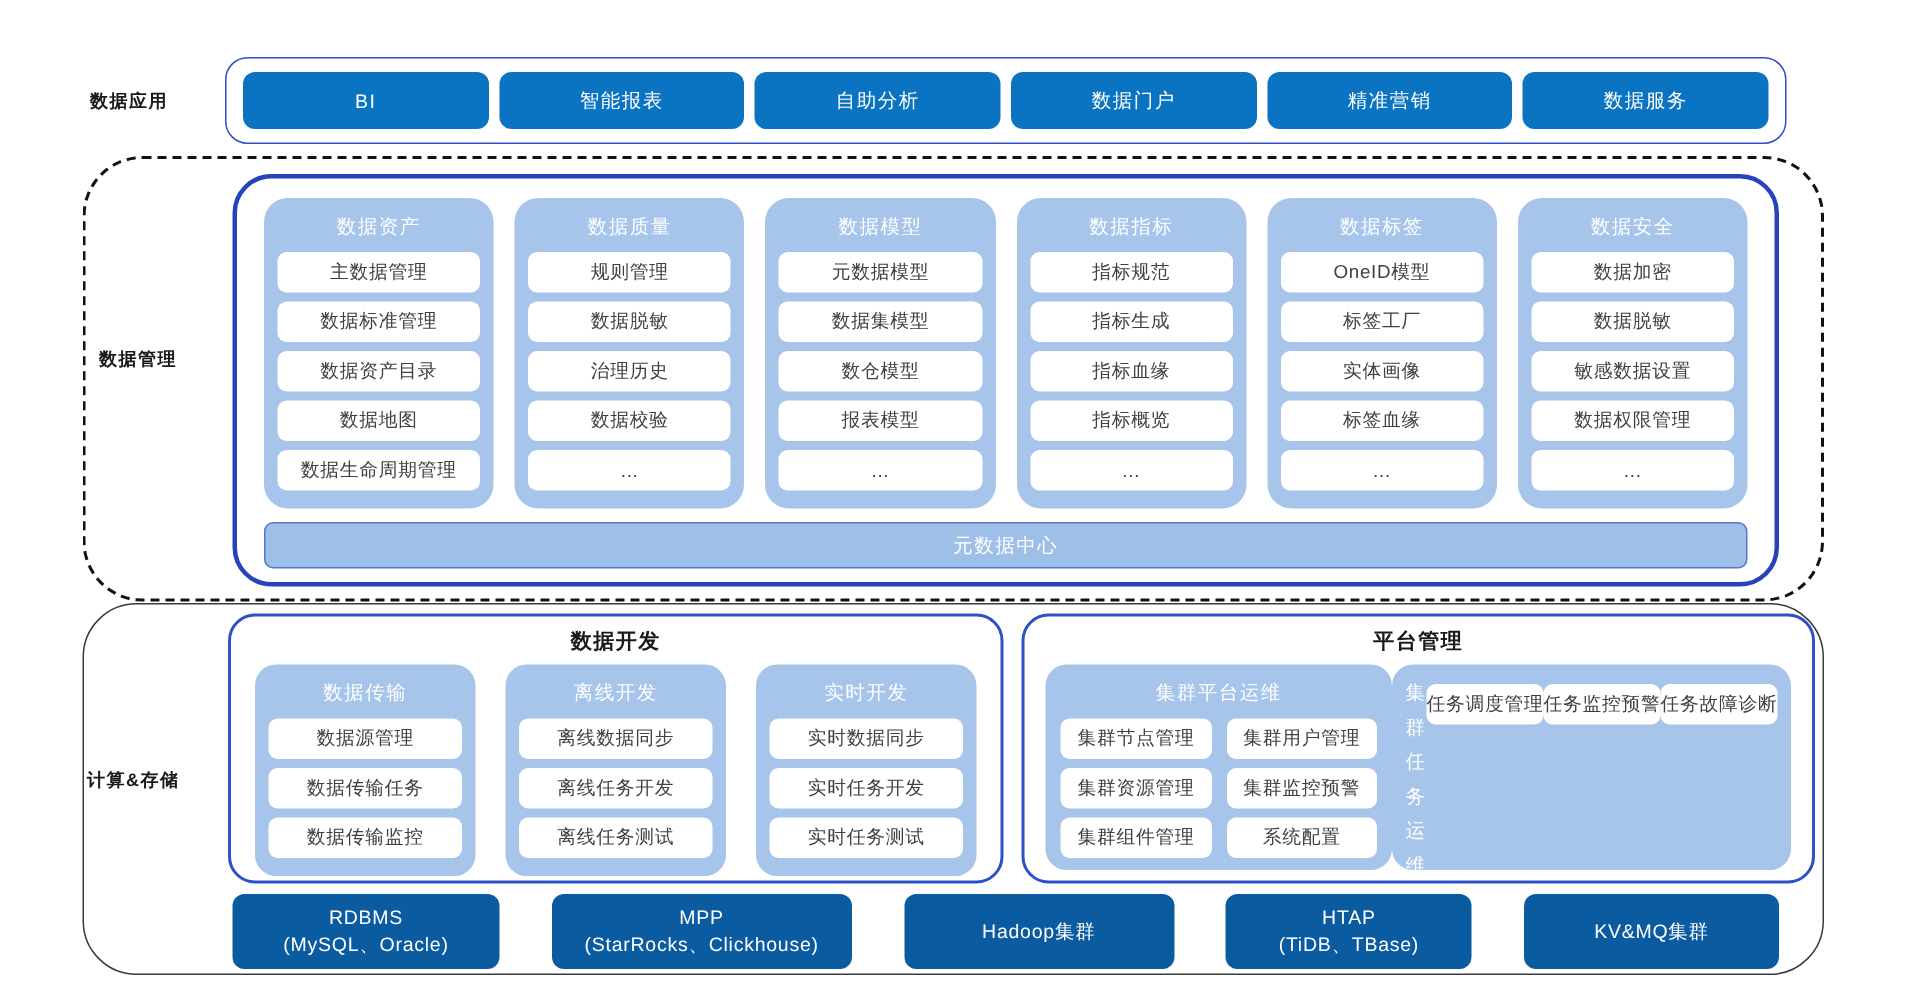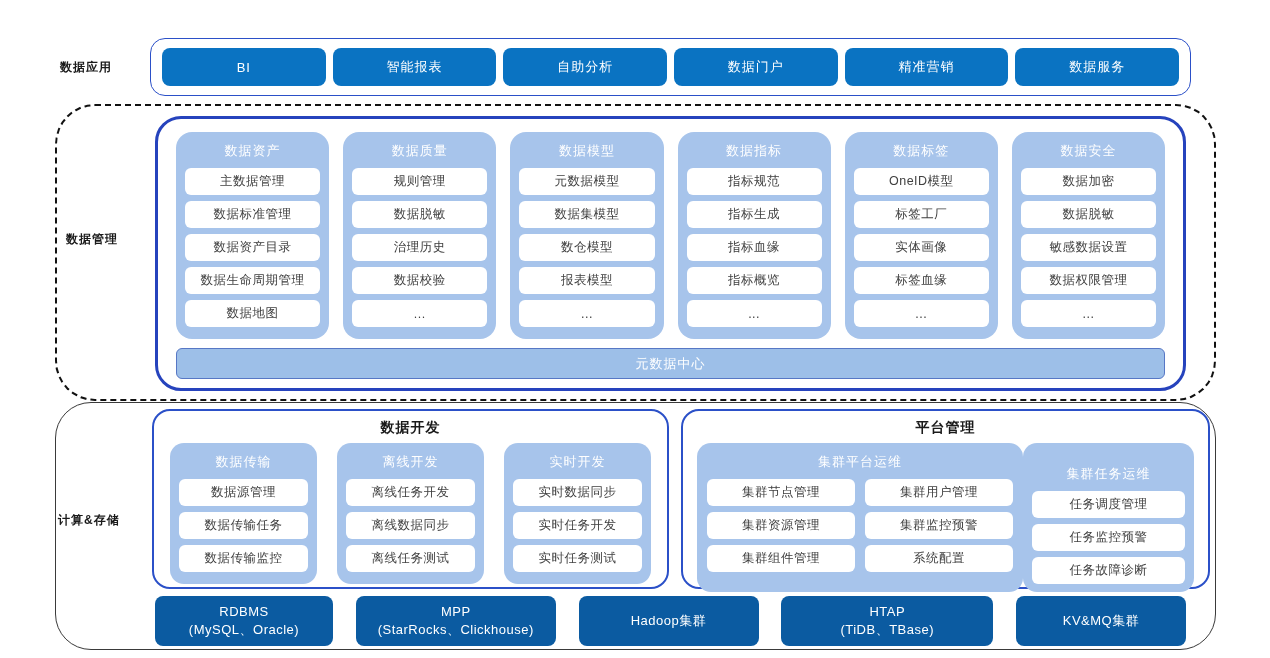"数据生命周期管理" div.white-item { order: before "数据地图" -> after "数据地图" }
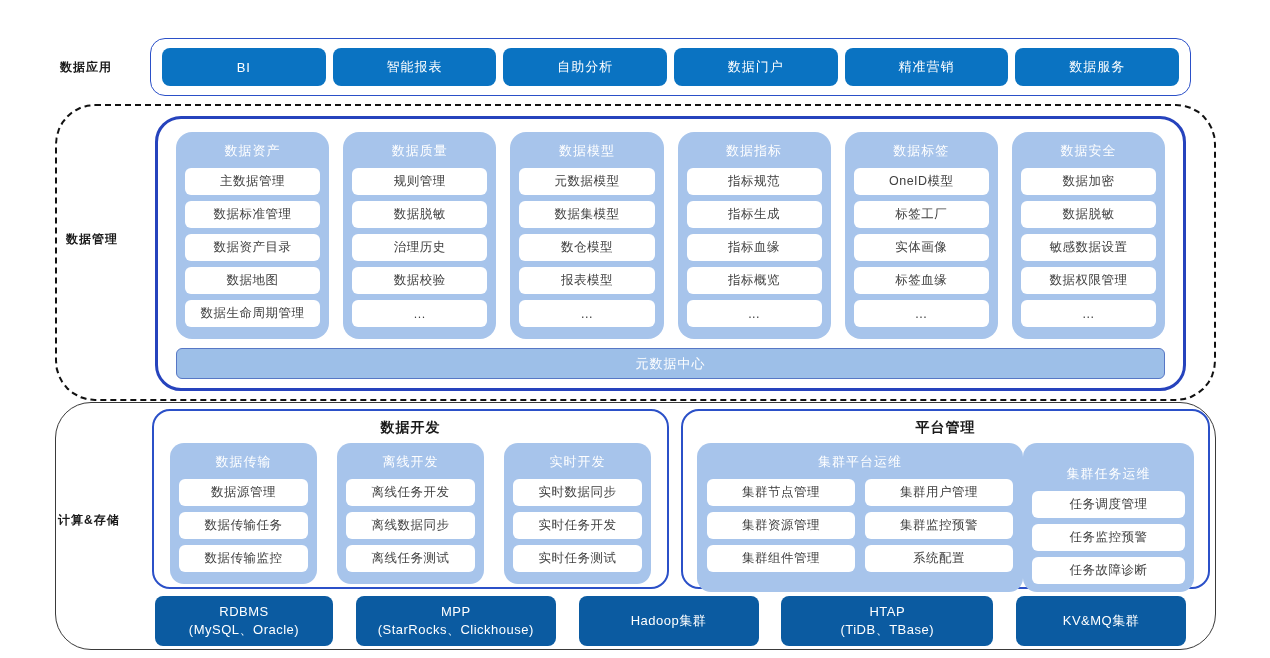"集群任务运维" .group-narrow { flex-direction: column -> row; padding: 19px 9px 8px 9px -> 7px 9px 8px 9px }
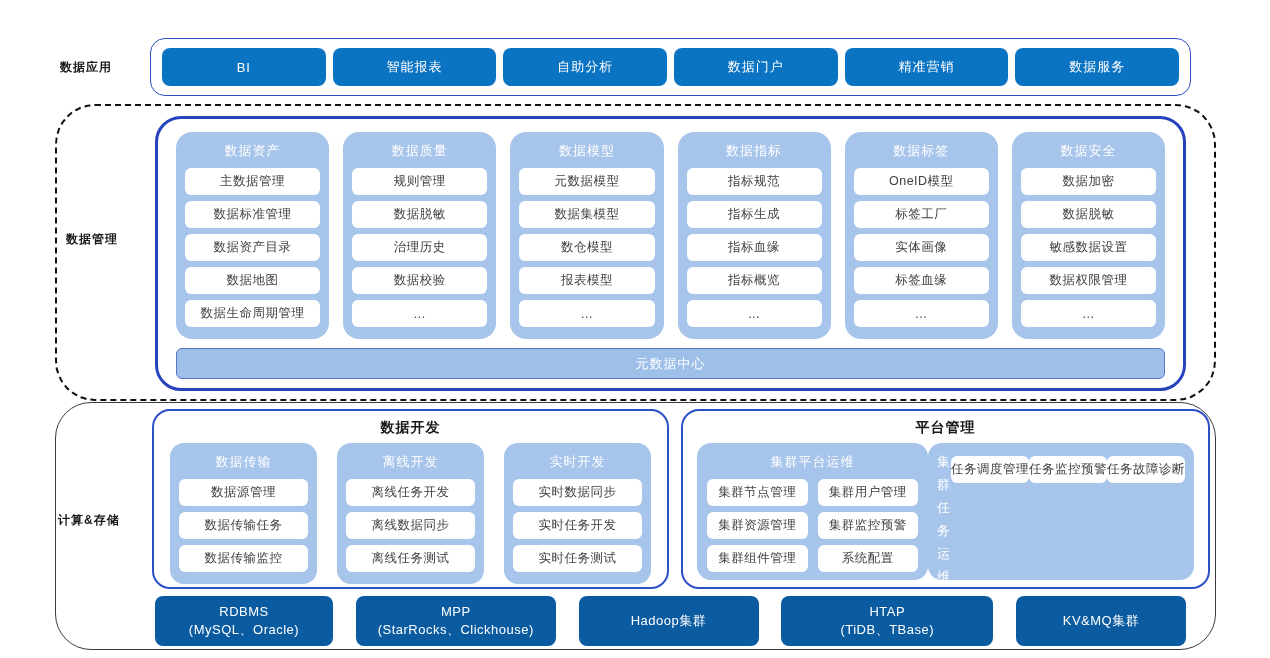"离线任务开发" div.white-item { order: before "离线数据同步" -> after "离线数据同步" }
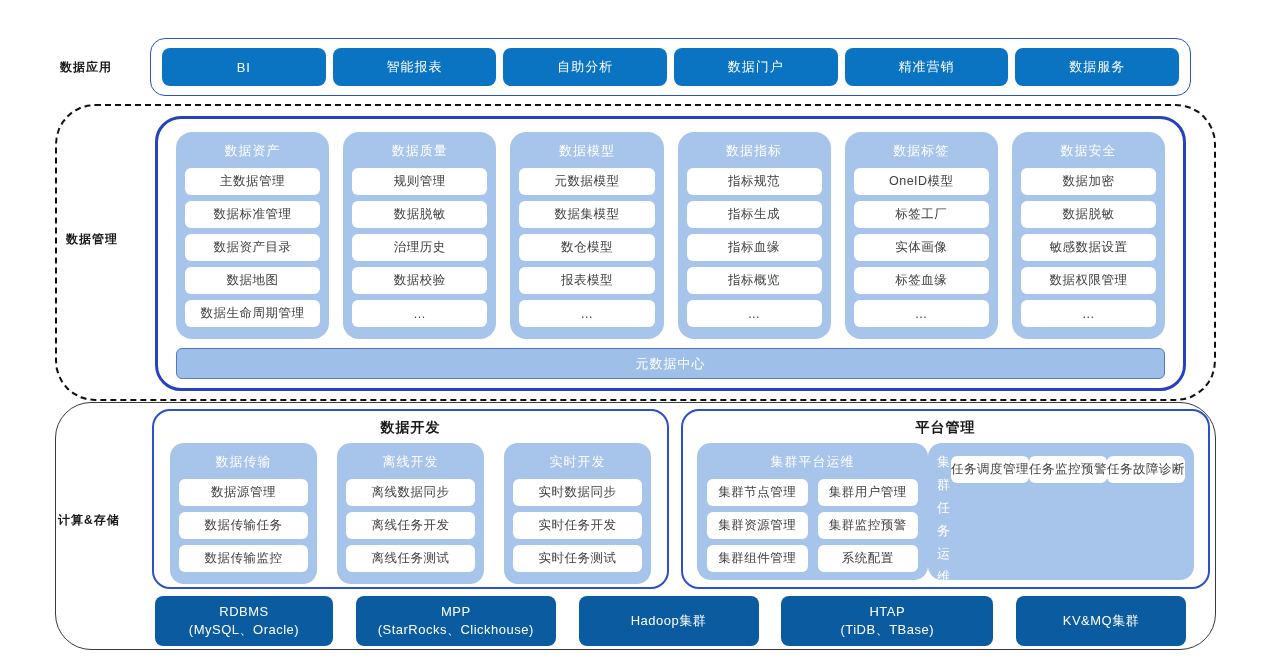"HTAP" .w4 { width: 212px -> 164px }
